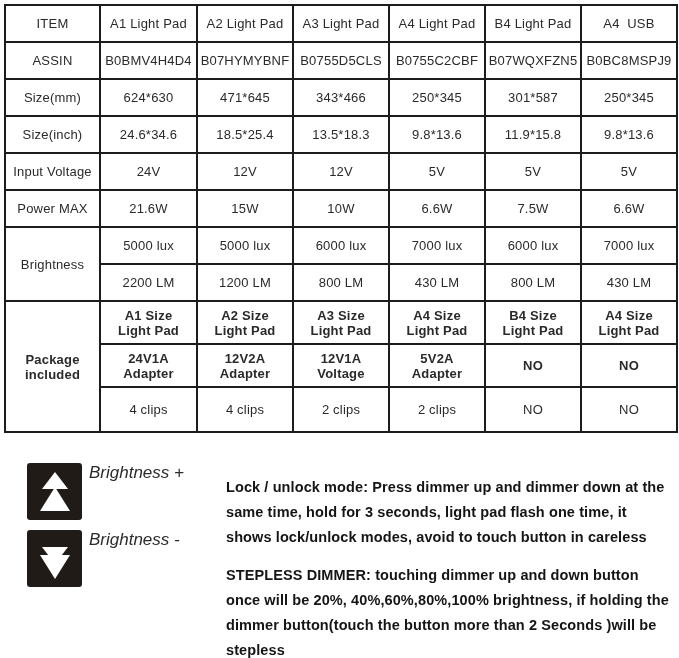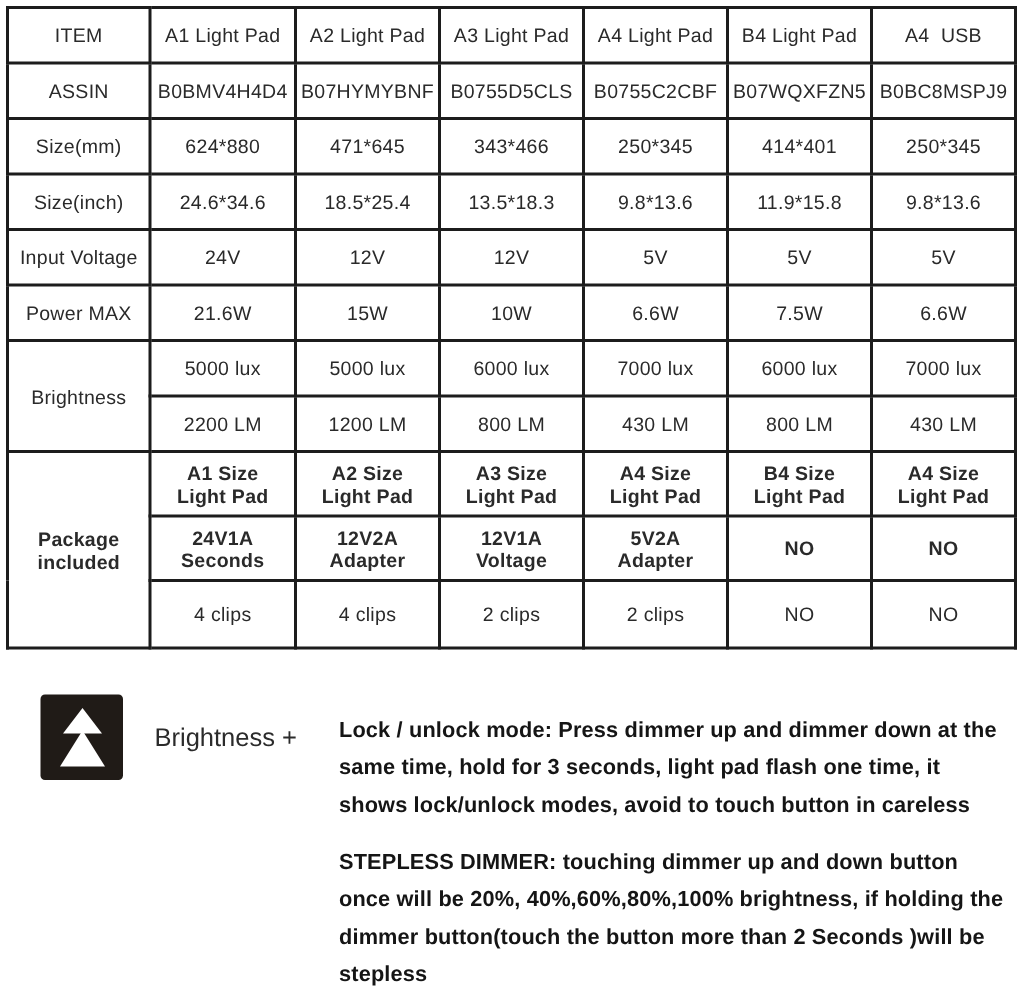"624*880" td { text: 880 -> 630 }
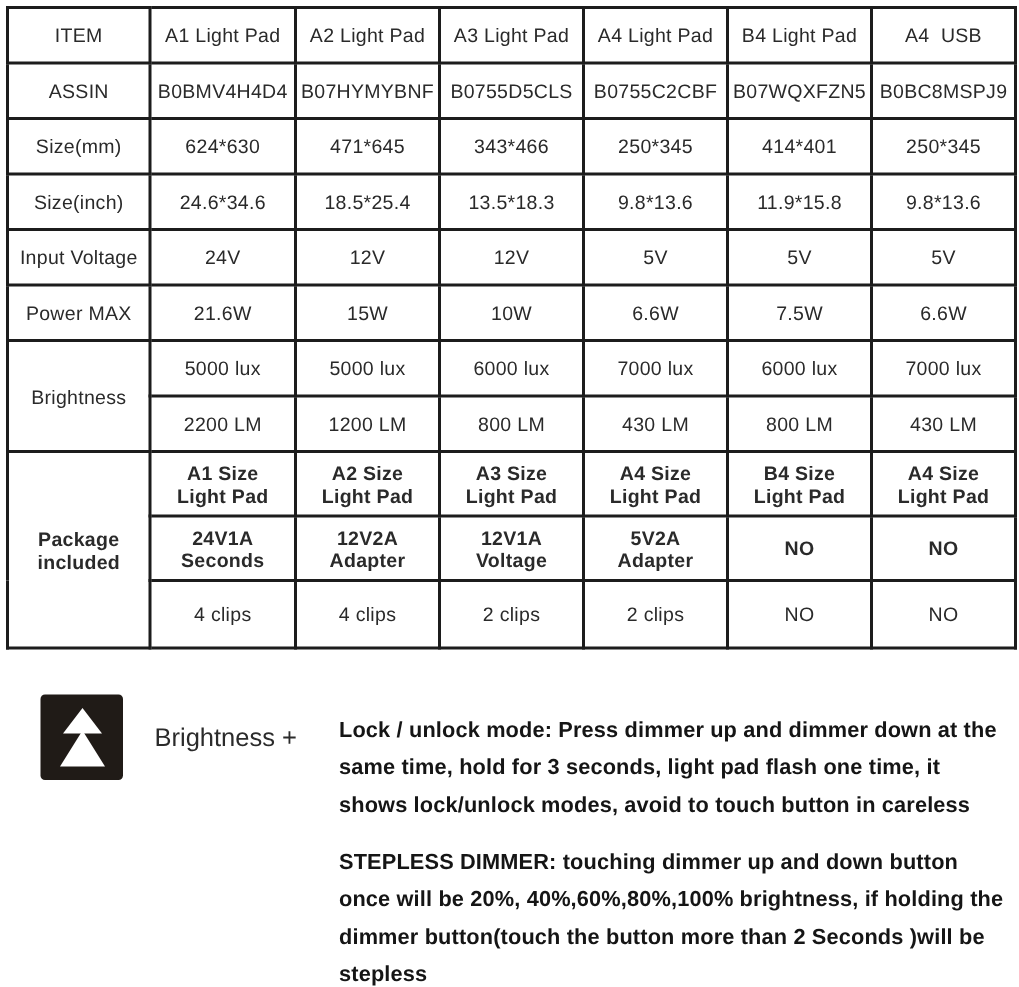"414*401" td { text: 414*401 -> 301*587 }
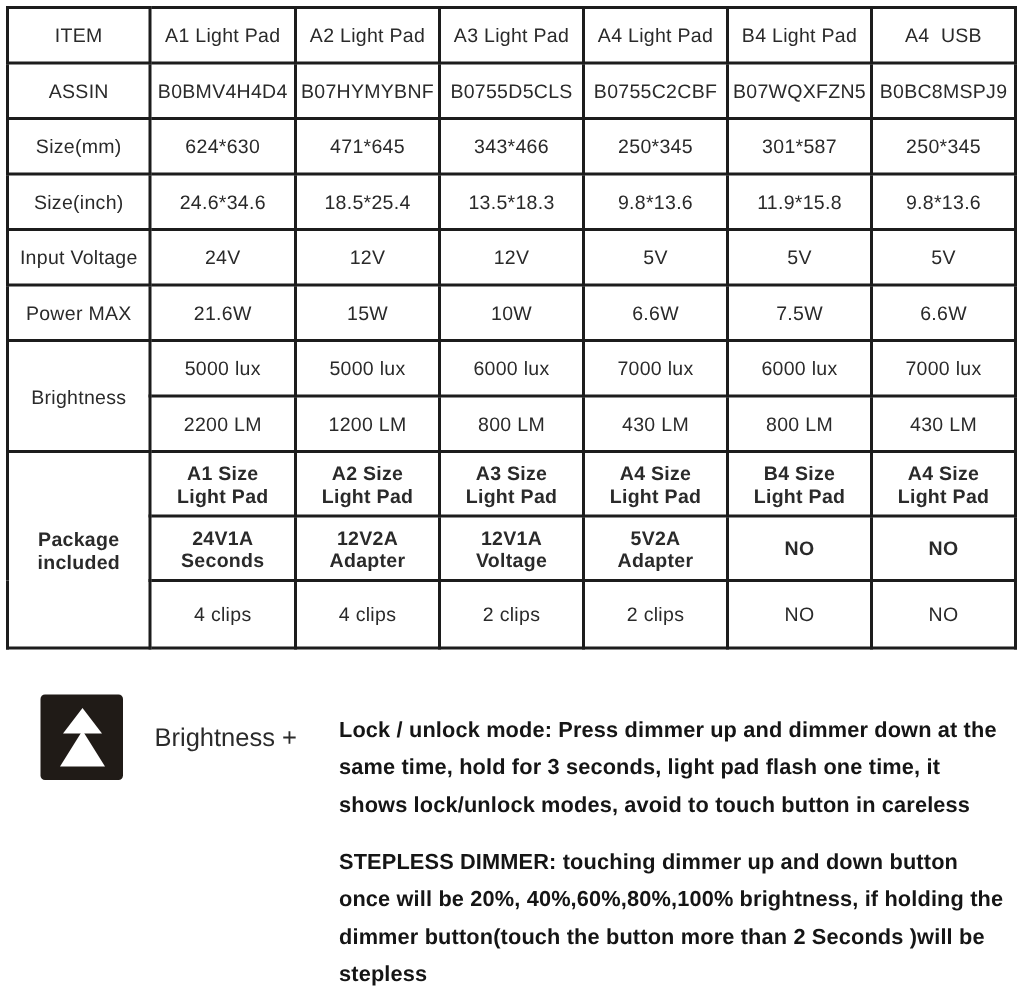"24V1A" td { text: Seconds -> Adapter }
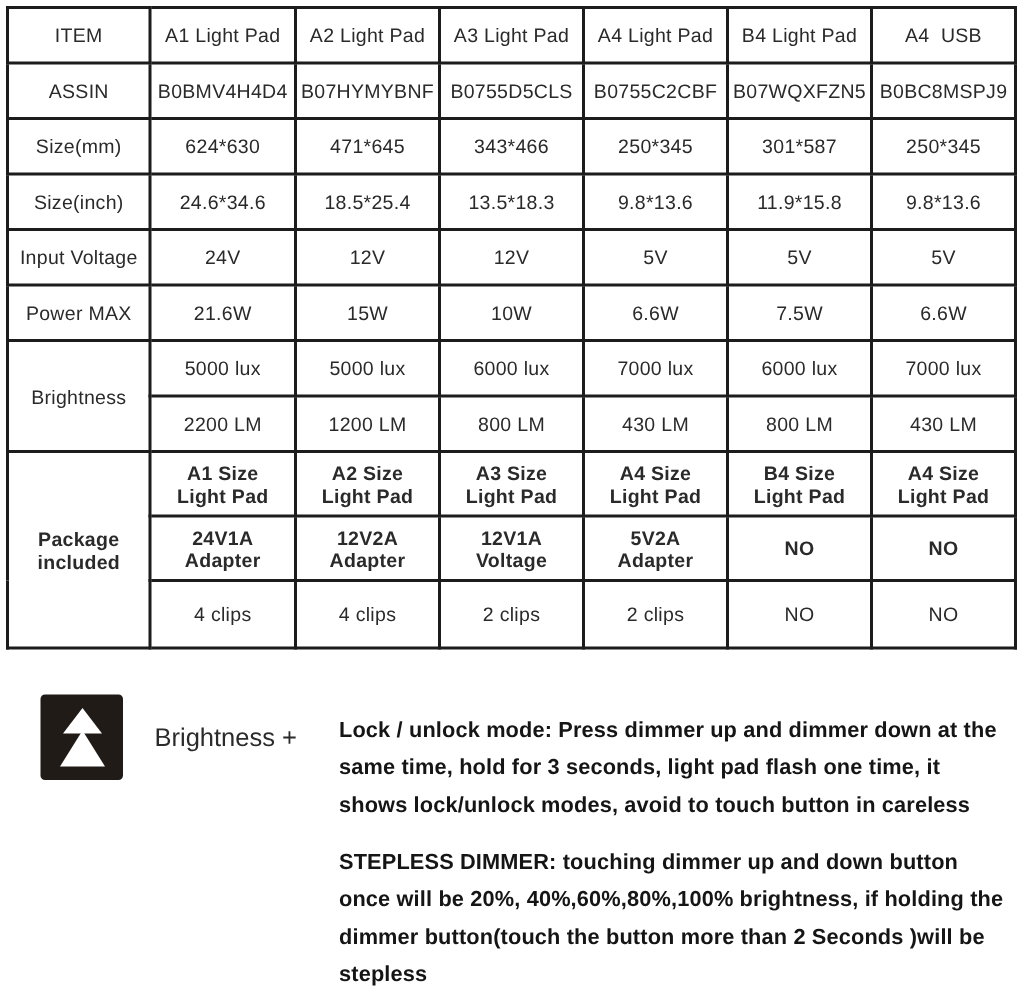"Brightness +" .legend-row { align-items: center -> none; font-style: none -> italic; gap: 21px -> 7px }
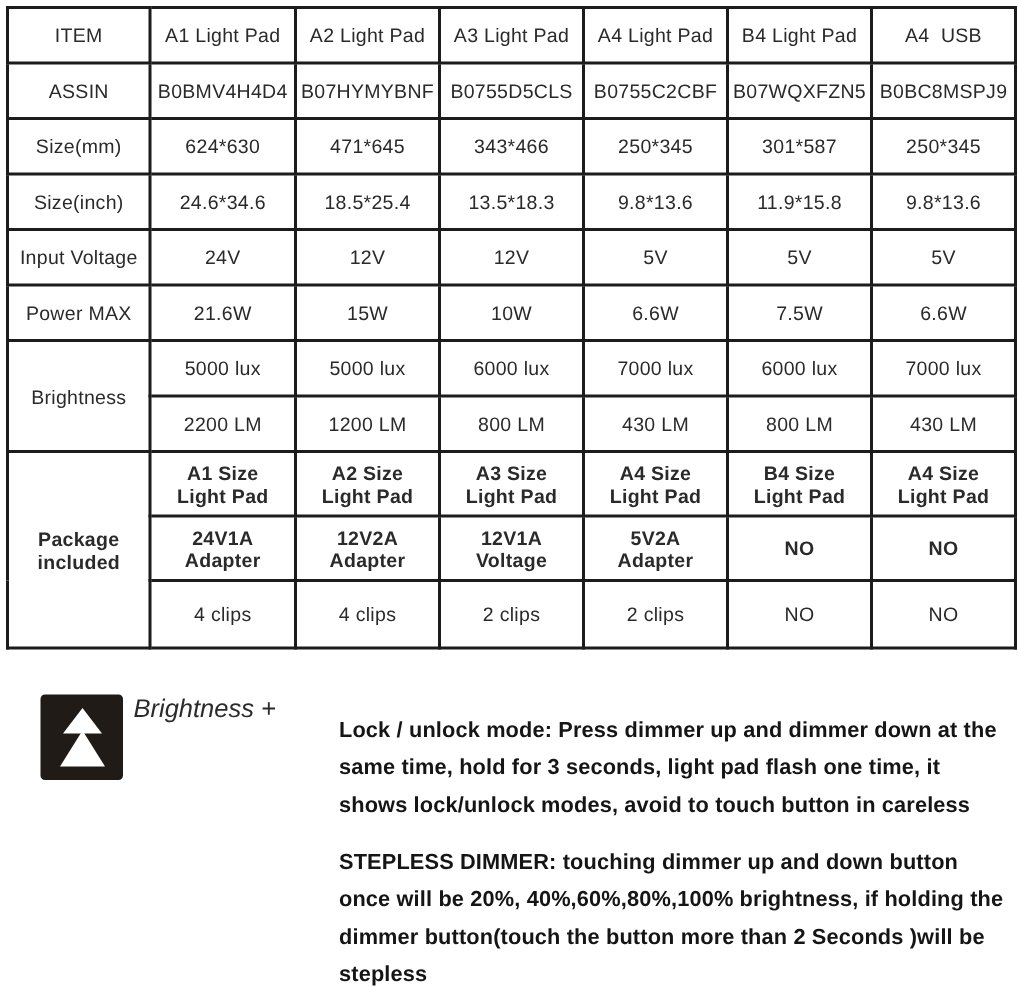"Brightness -" div.legend-row { html: none -> <div> <div> <svg> <polygon></polygon> <polygon></polygon> </svg> </div> <span>Brightness -</span> </div> }
